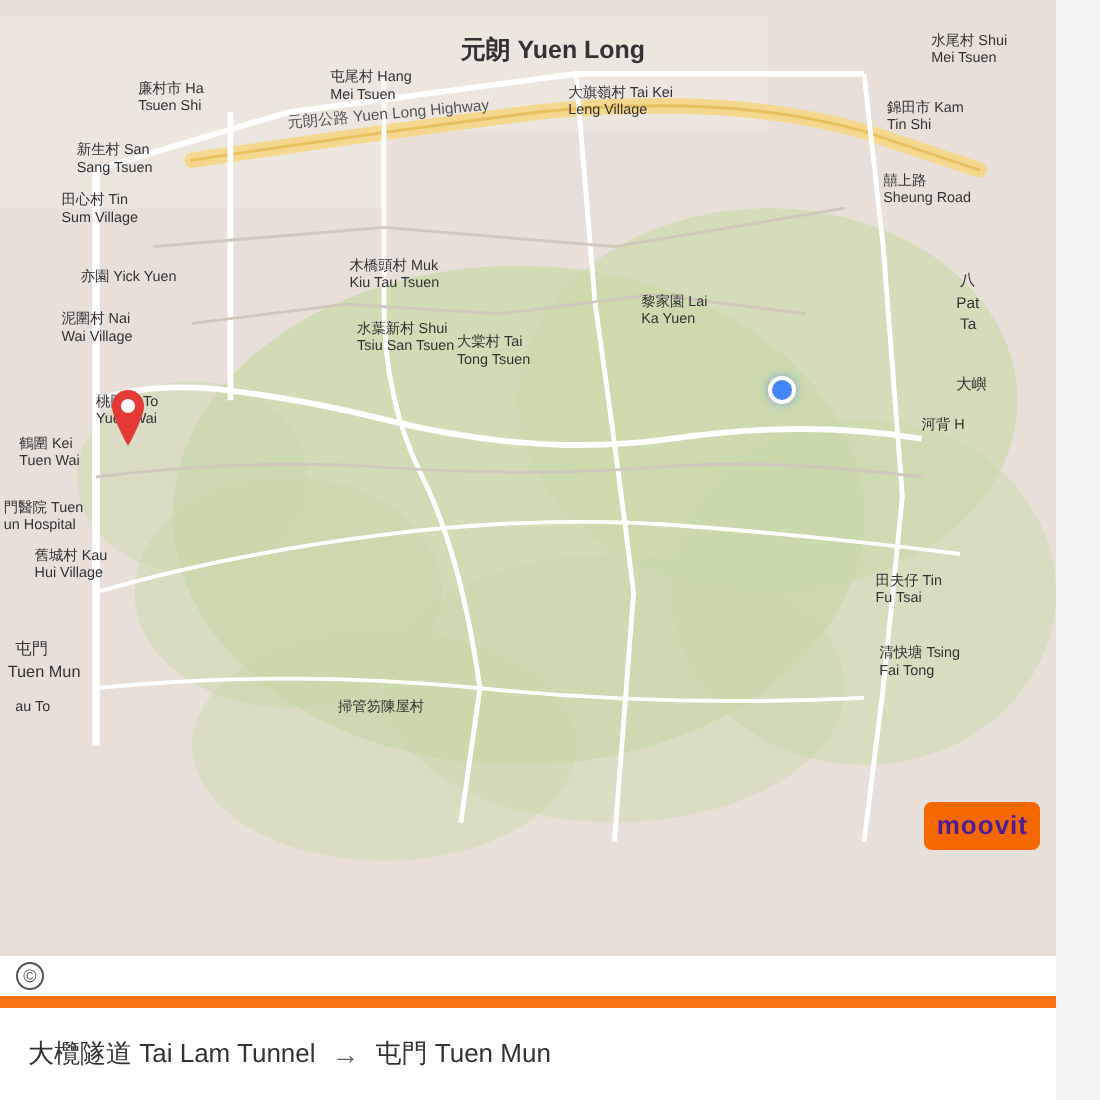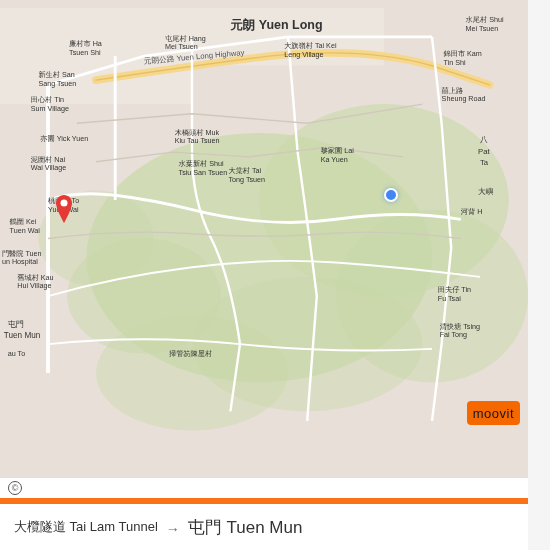"moovit" .moovit-text { color: #0f172a -> #4c1d95; font-weight: normal -> bold }
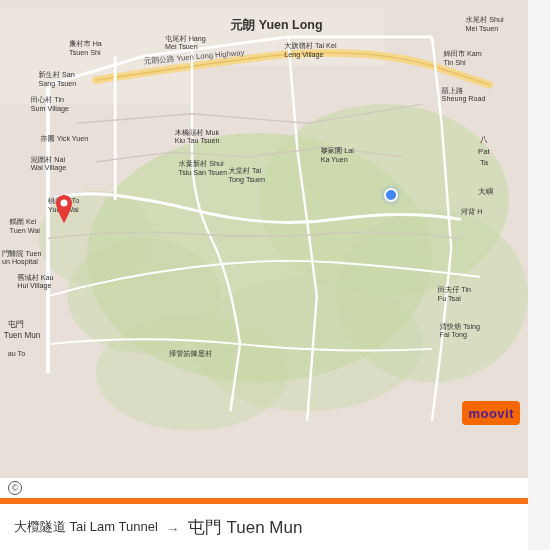"屯門 Tuen Mun" .route-to { font-size: 17px -> 13px }
